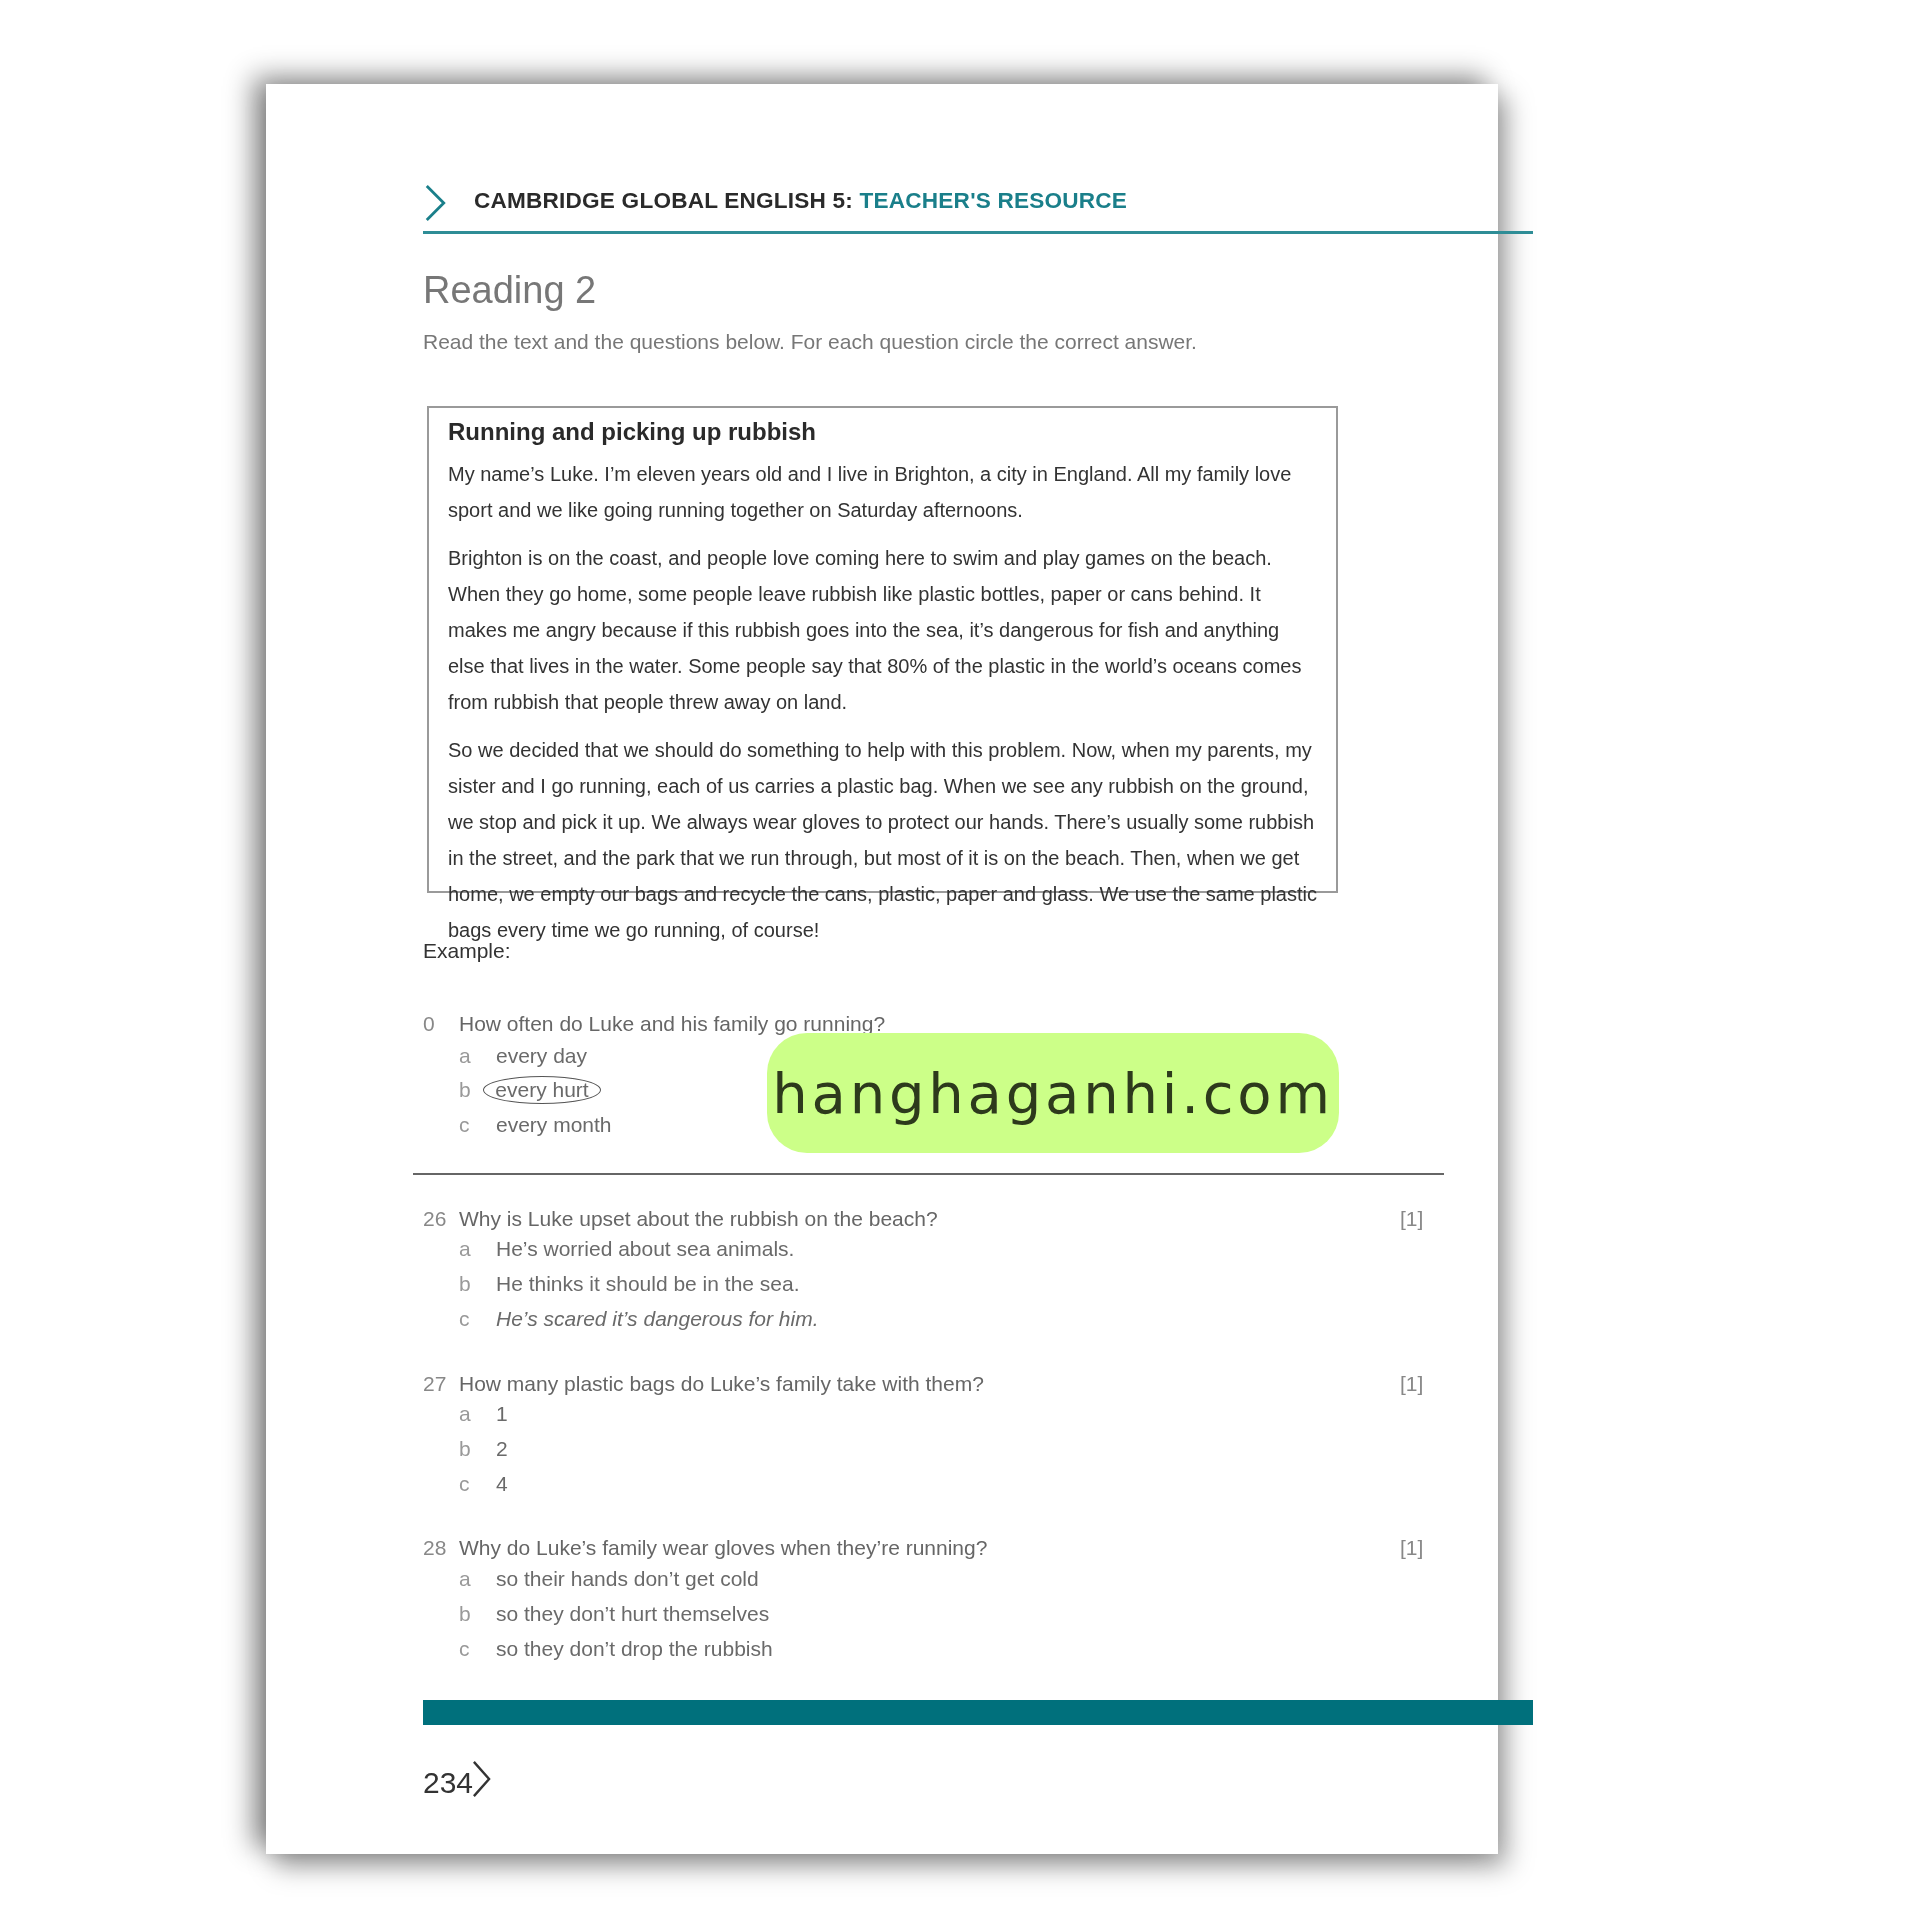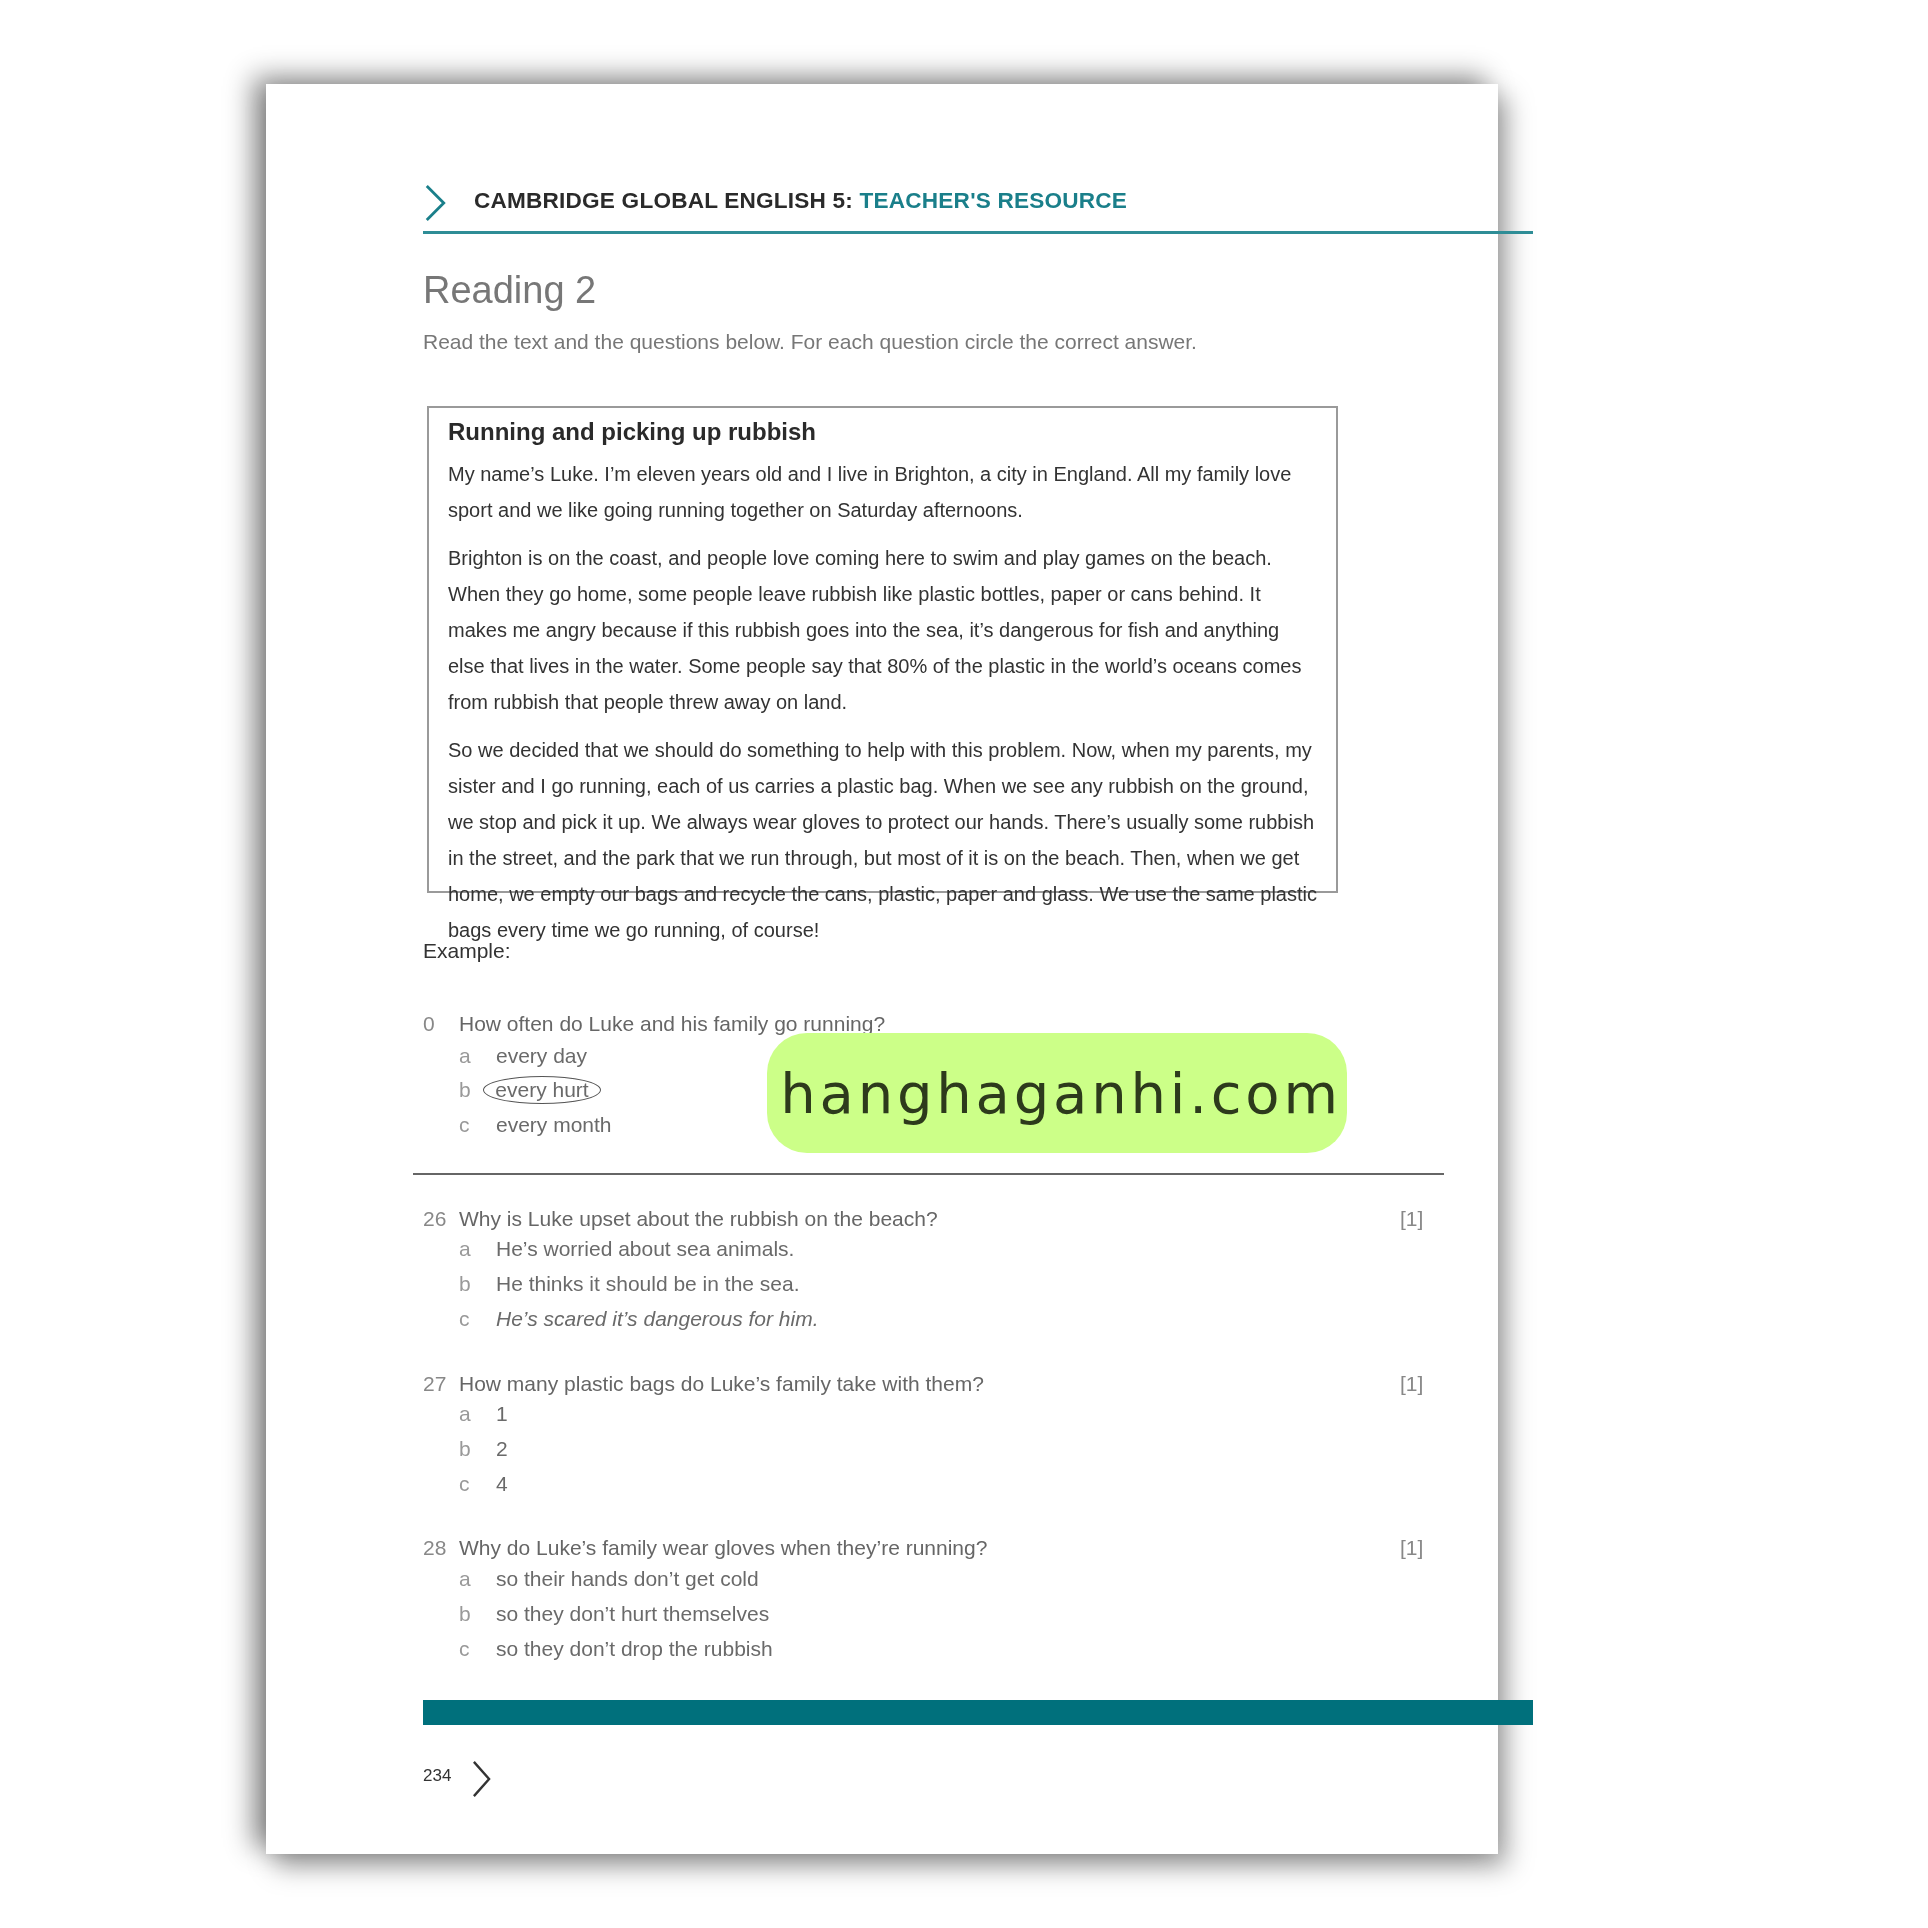"hanghaganhi.com" .wm { padding-left: 8px -> none }
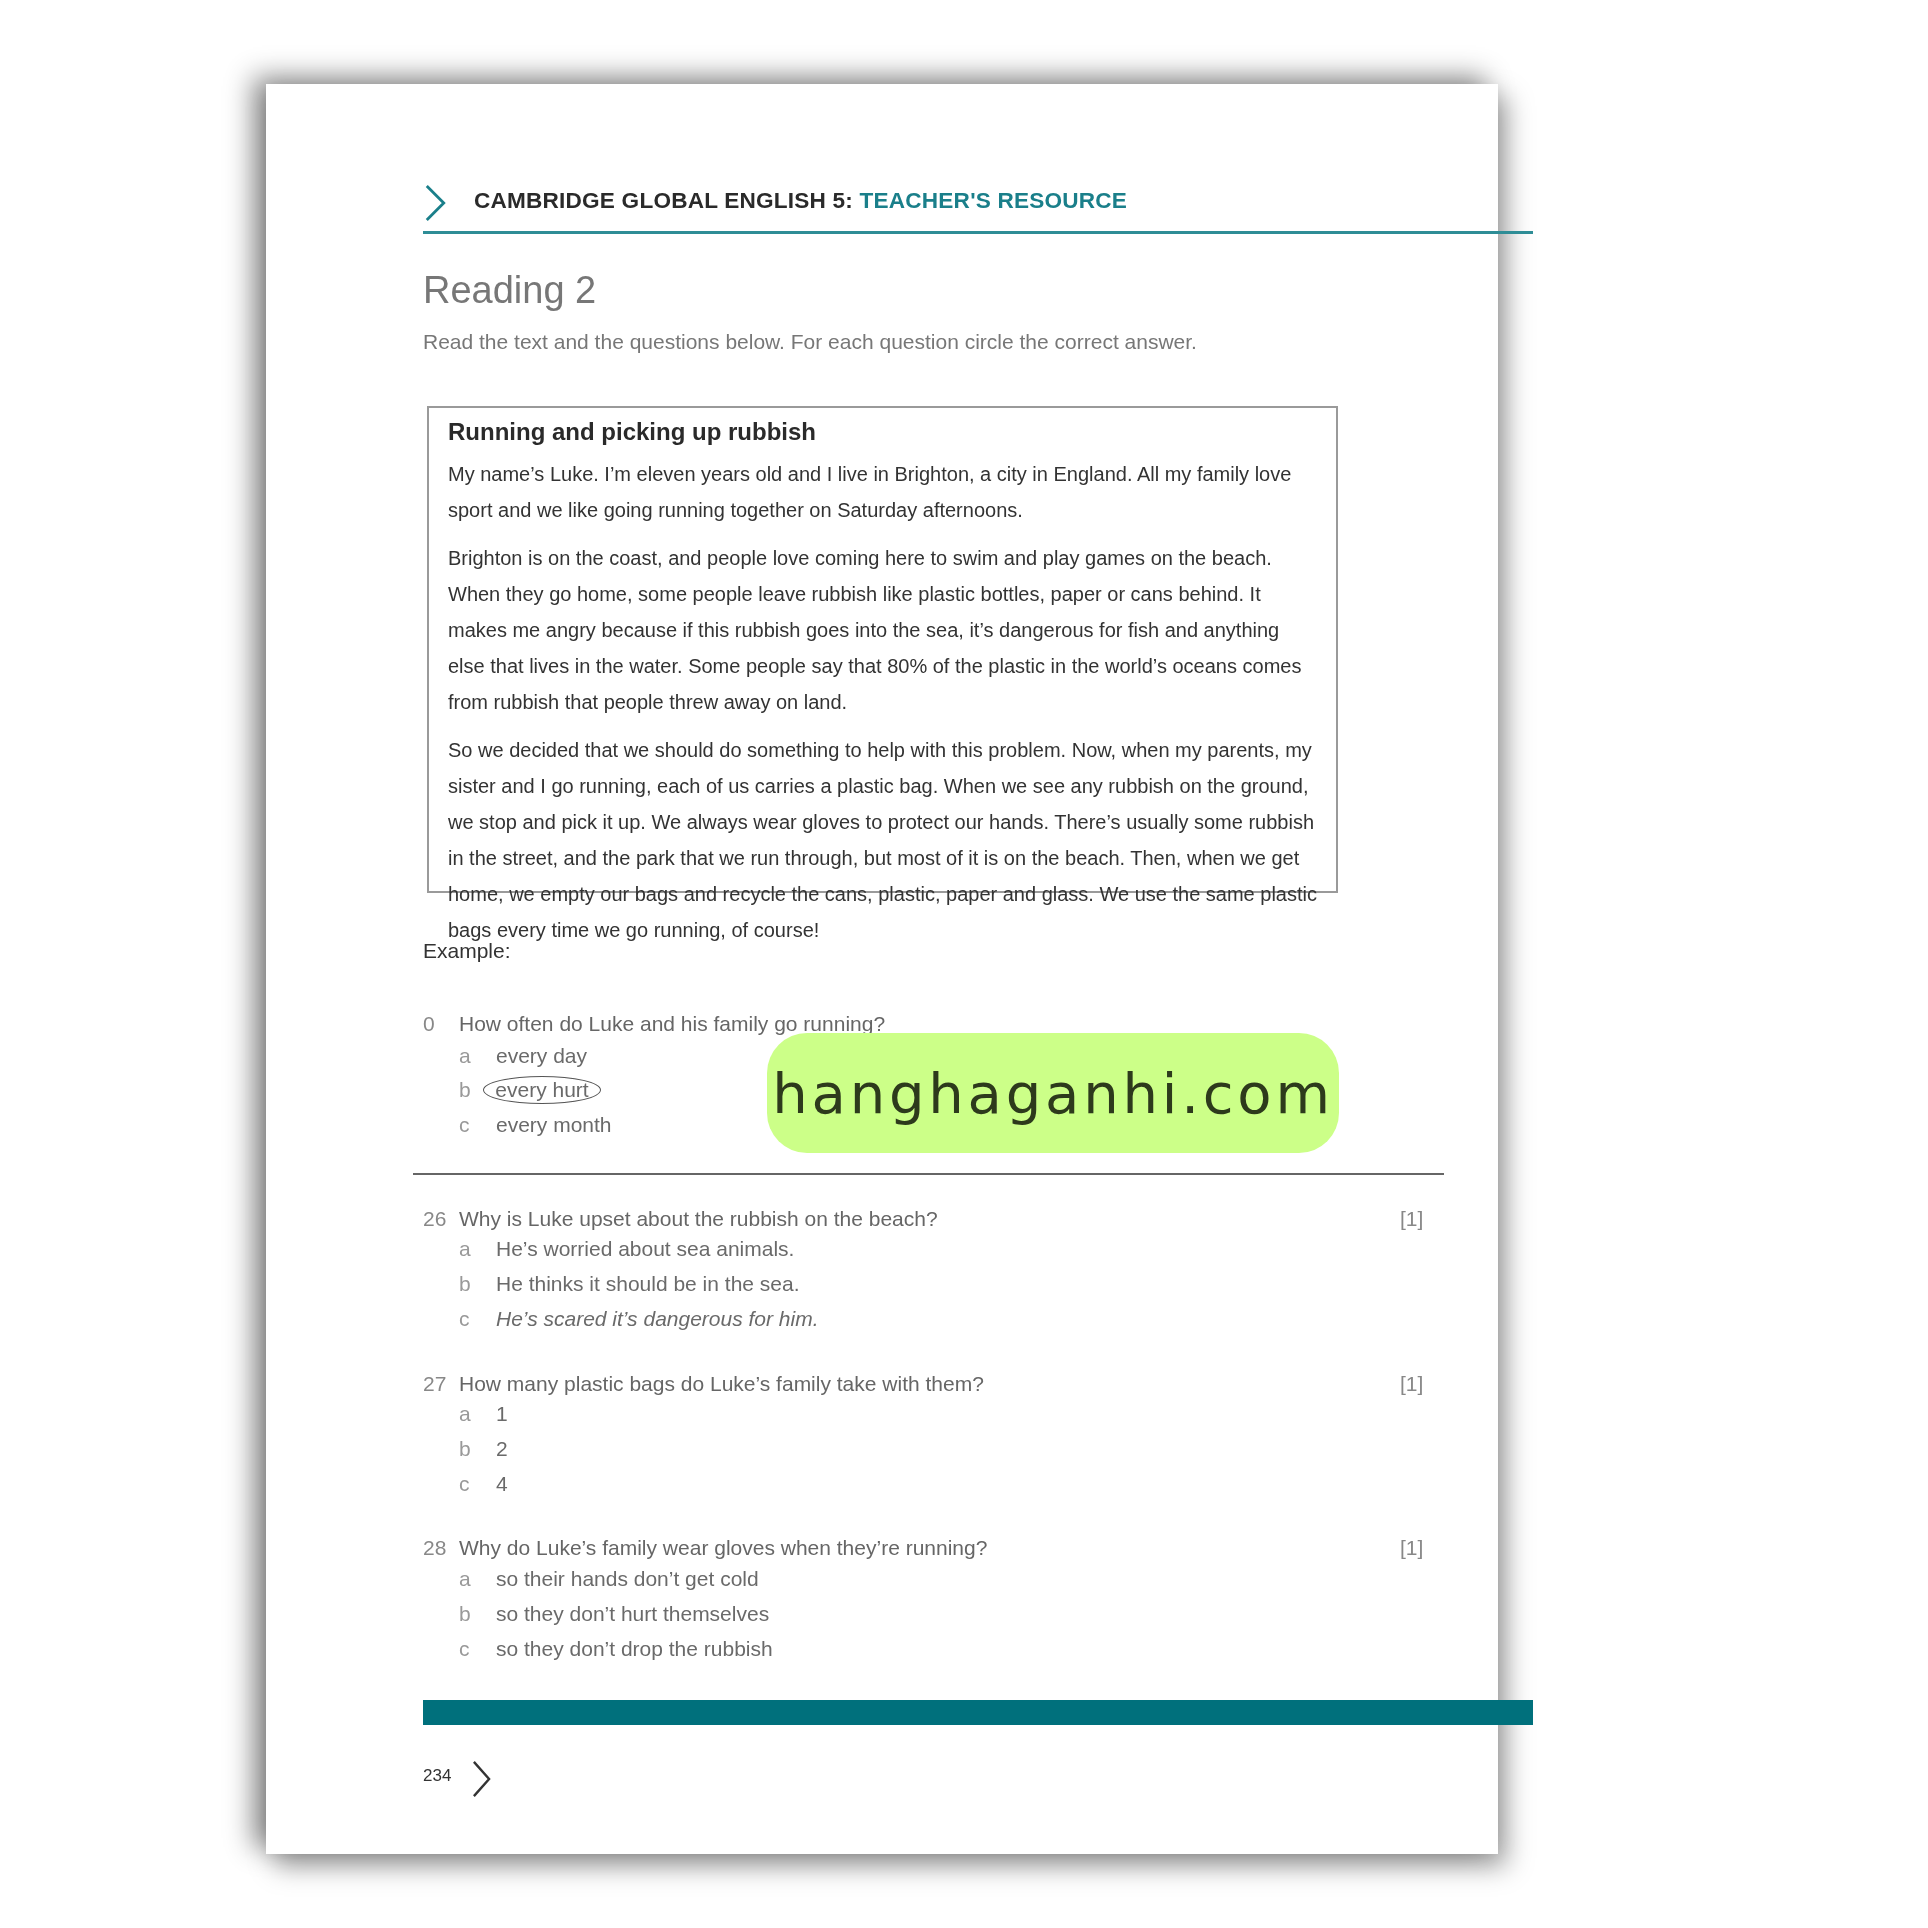"234" .pnum { font-size: 17px -> 30px }
